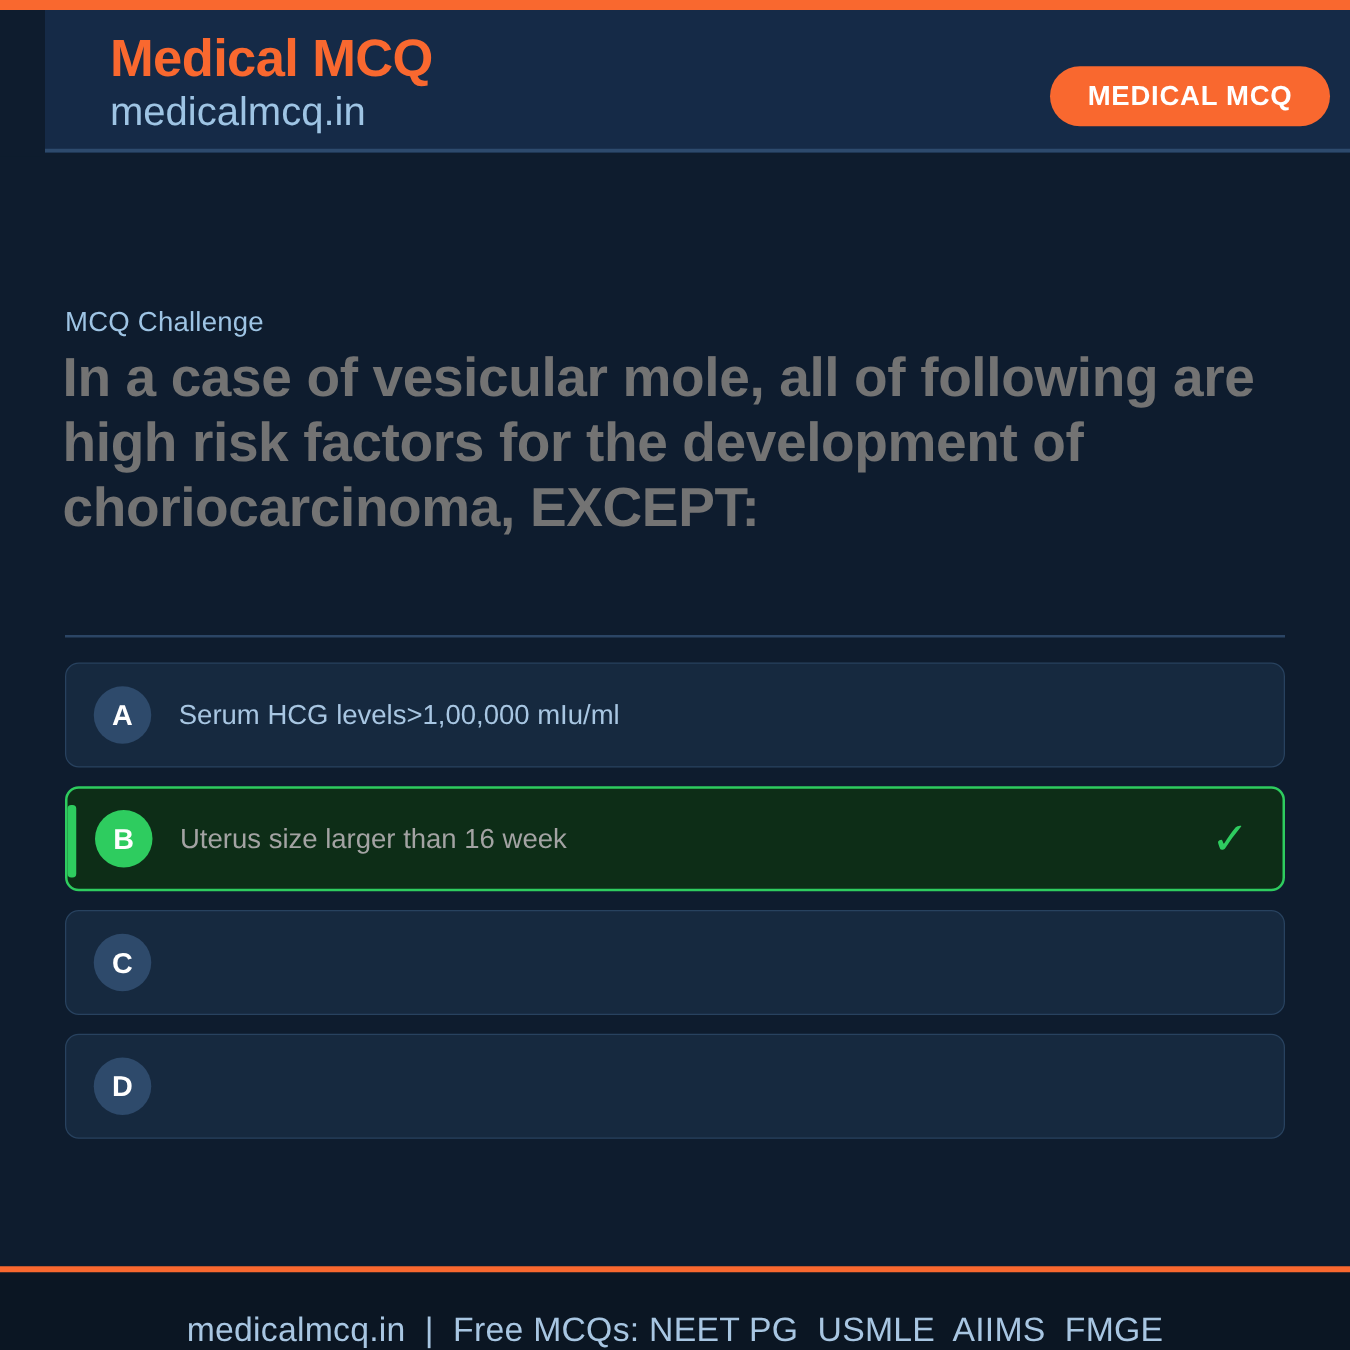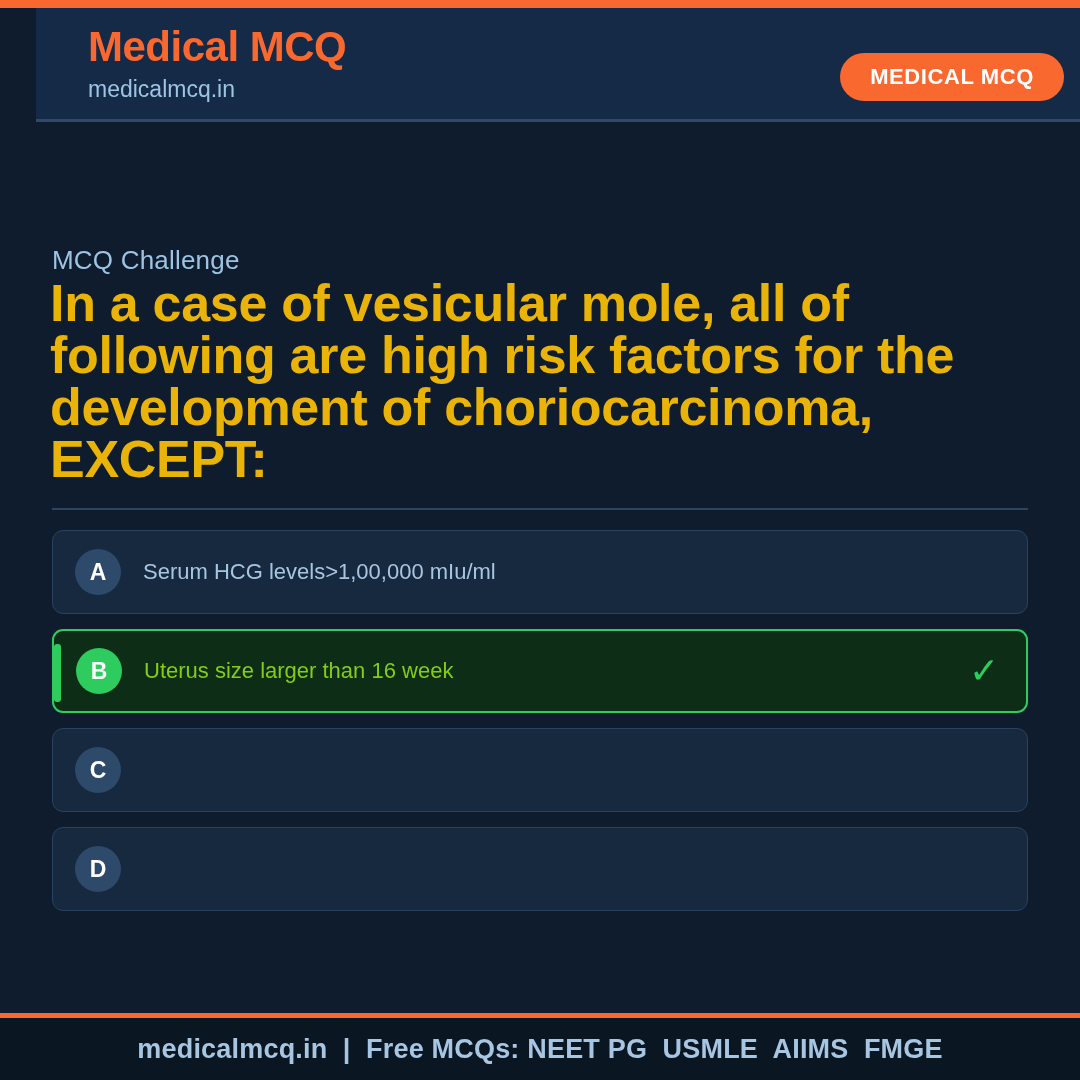"medicalmcq.in" .brand-sub { font-size: 23px -> 32px }
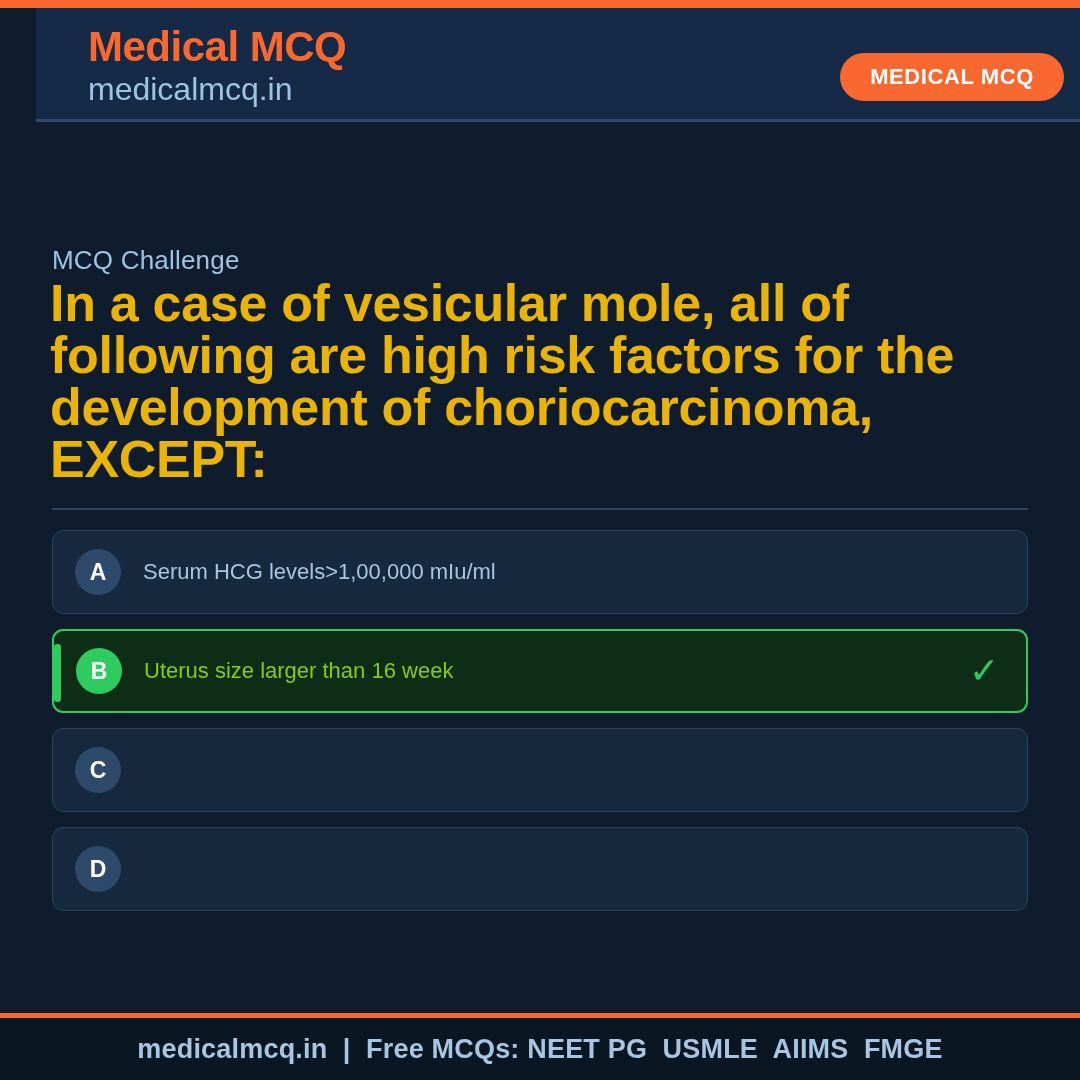"MCQ Challenge" .kicker { font-size: 26px -> 22px }
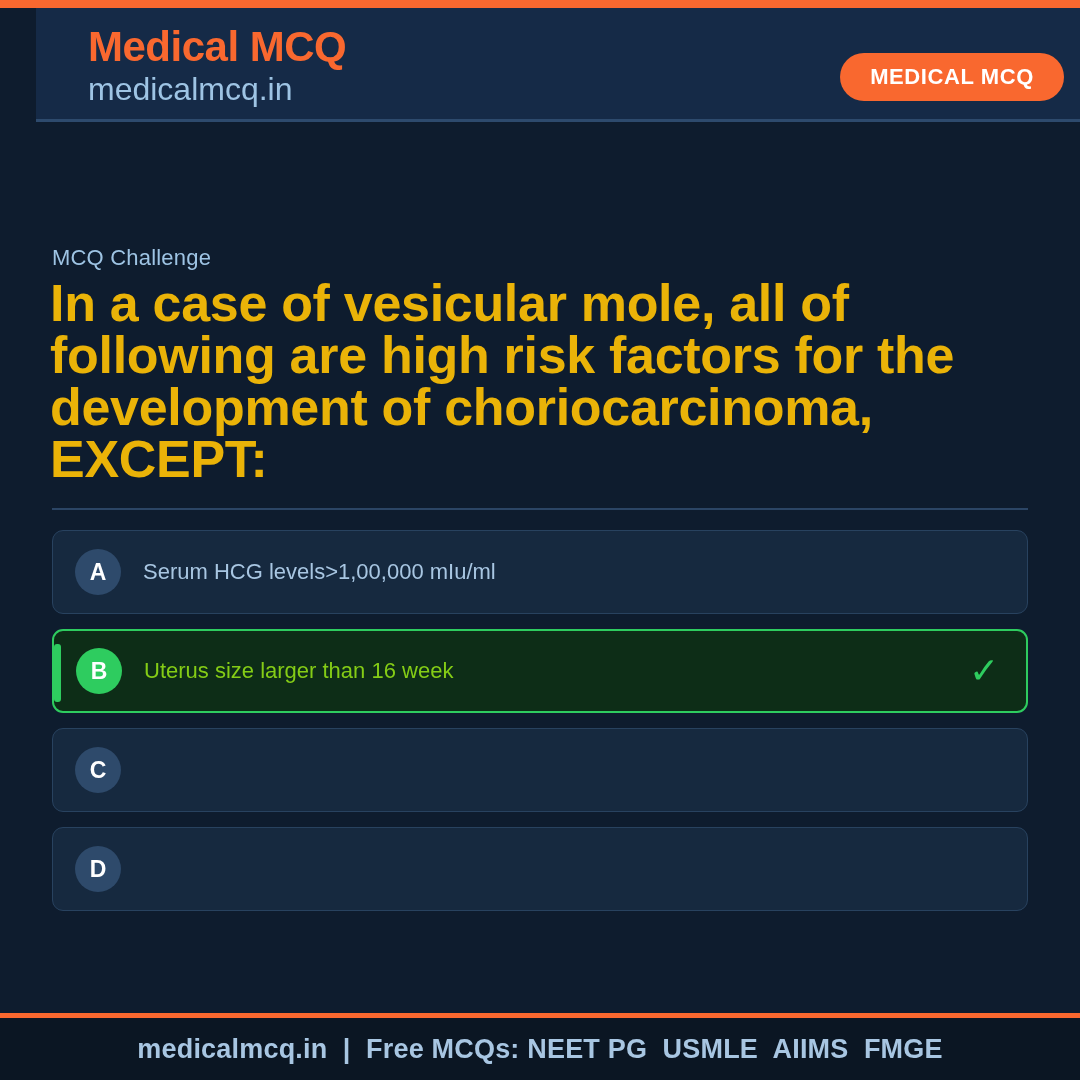"In a case of vesicular" .question { color: #eab308 -> #737373; font-size: 52px -> 44px }
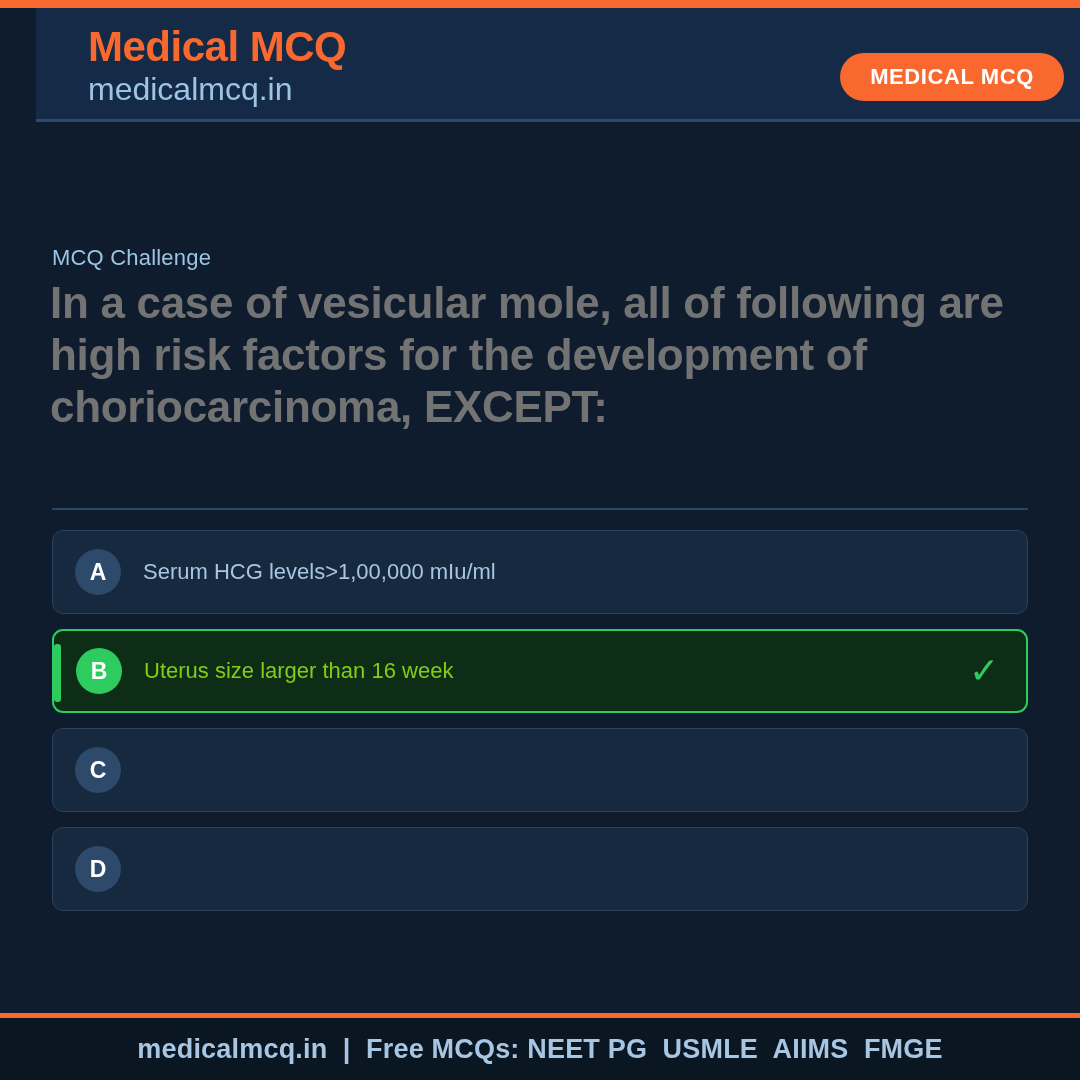"Uterus size larger than 16" .option.correct .opt-text { color: #84cc16 -> #a3a3a3 }
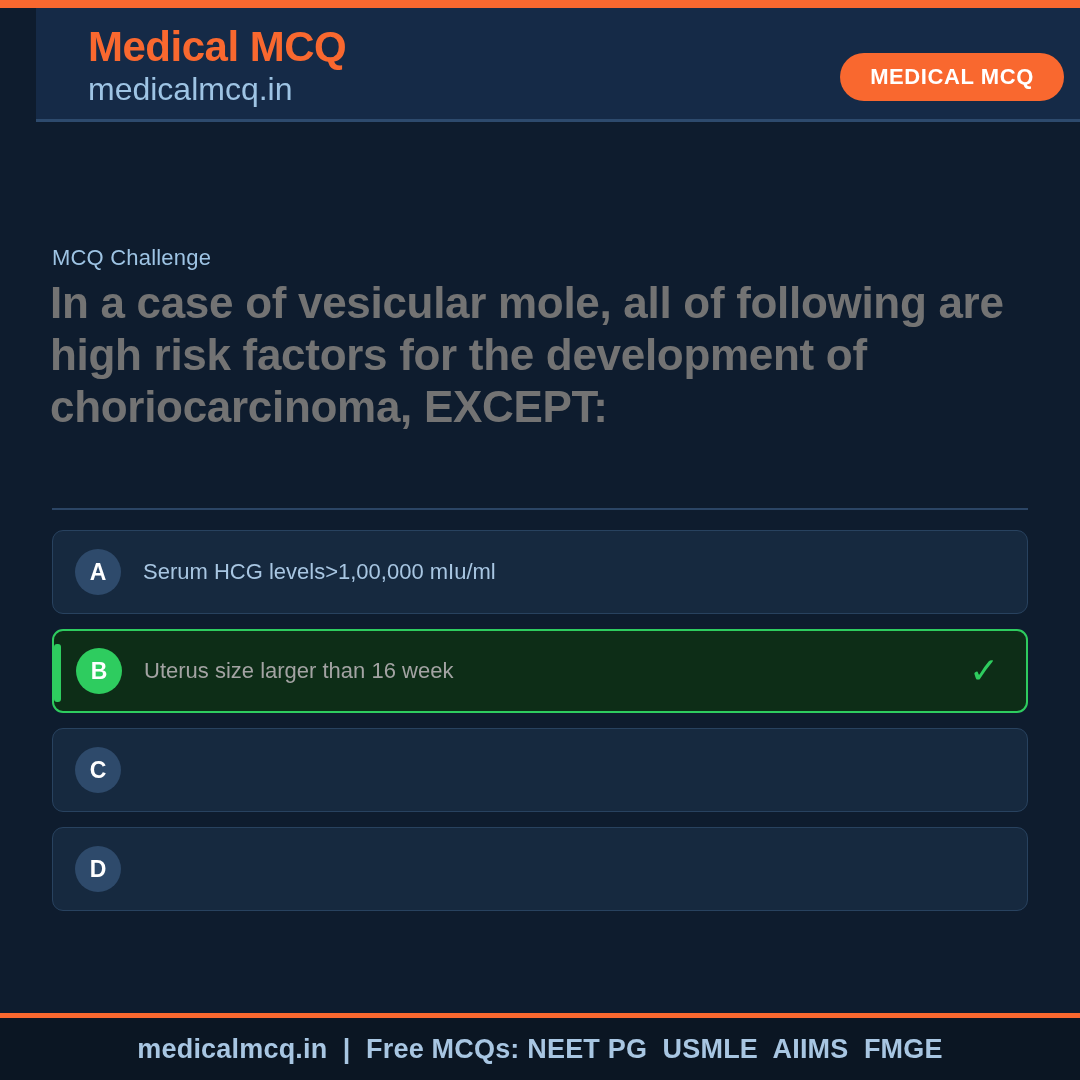"medicalmcq.in | Free MCQs: NEET" .footer { align-items: center -> flex-end; font-weight: bold -> none }
